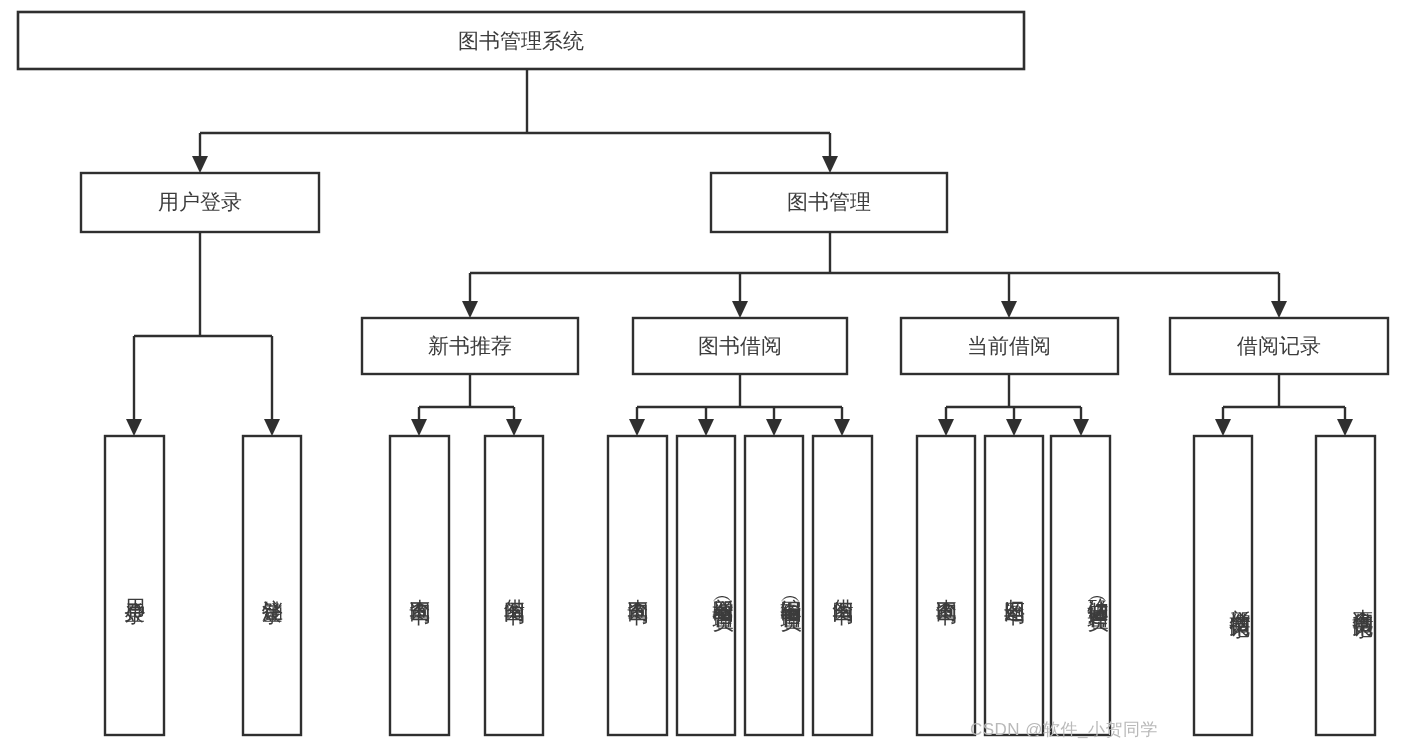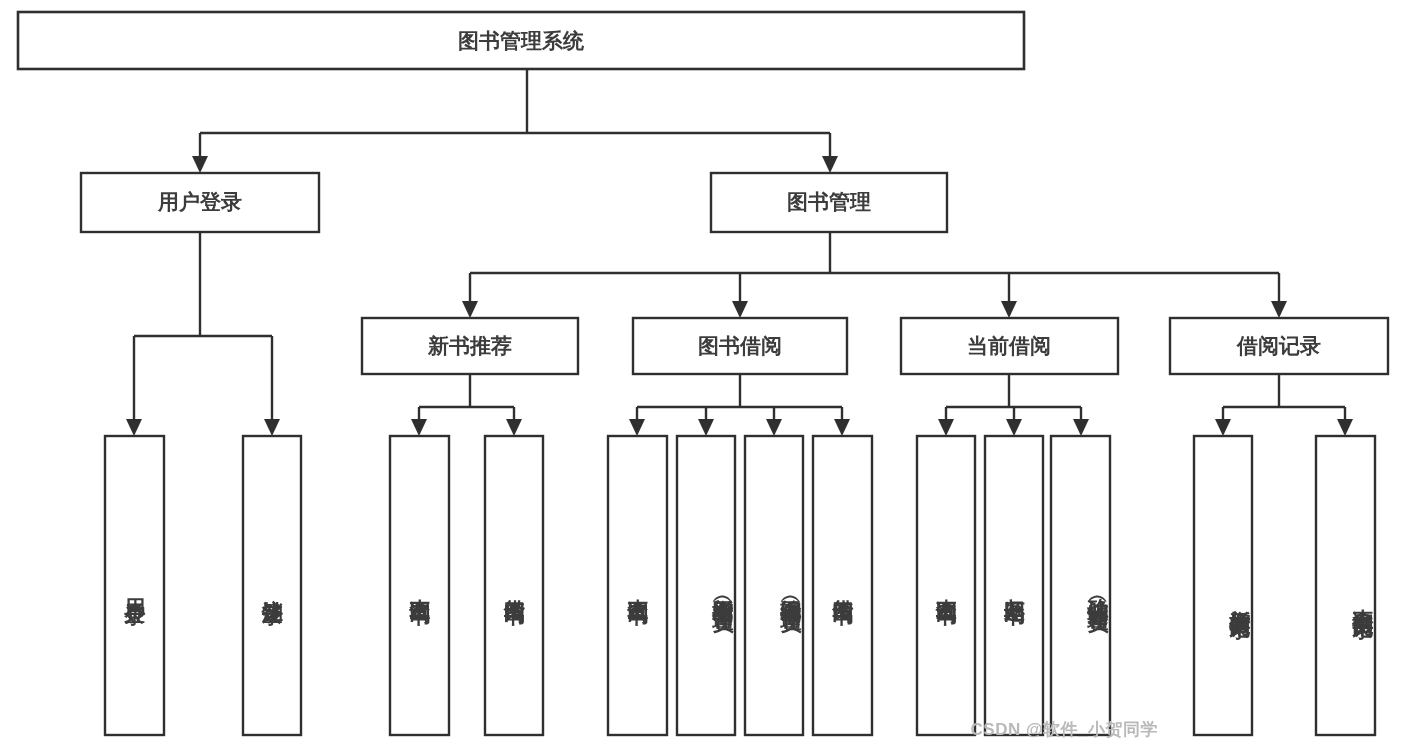"图书管理系统" #diagram-root { font-weight: bold -> none }
